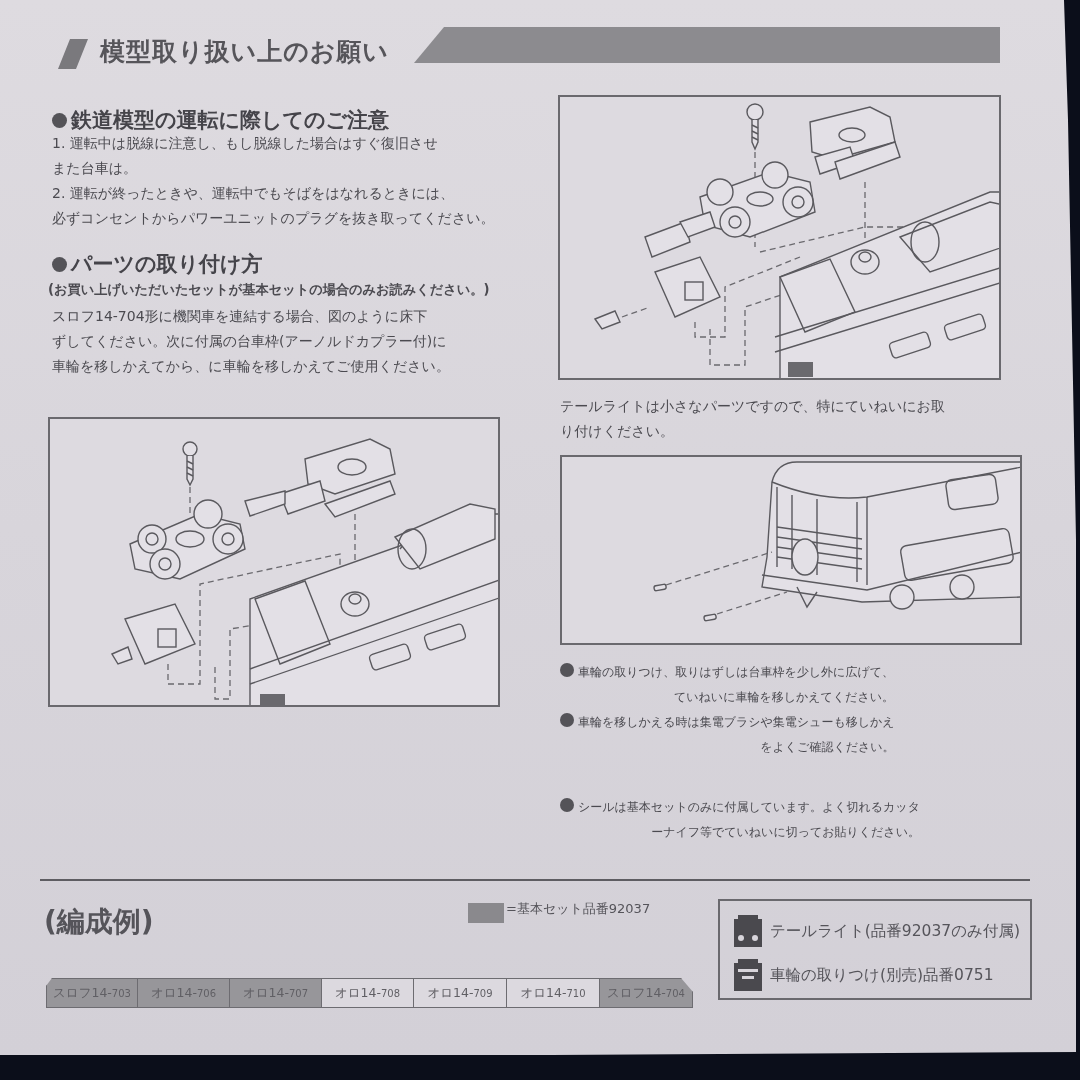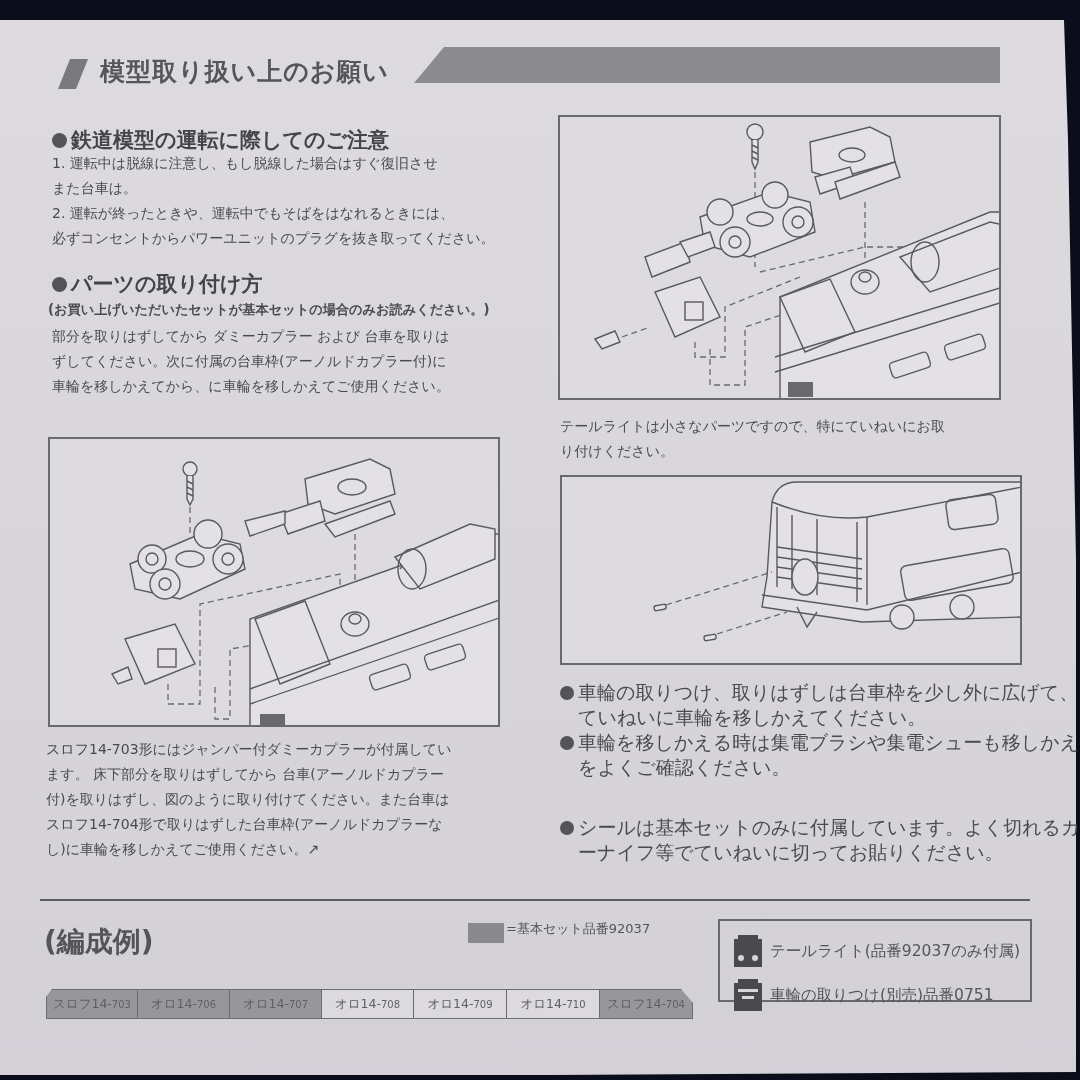"模型取り扱い上のお願い" .sheet { margin-top: 20px -> none }
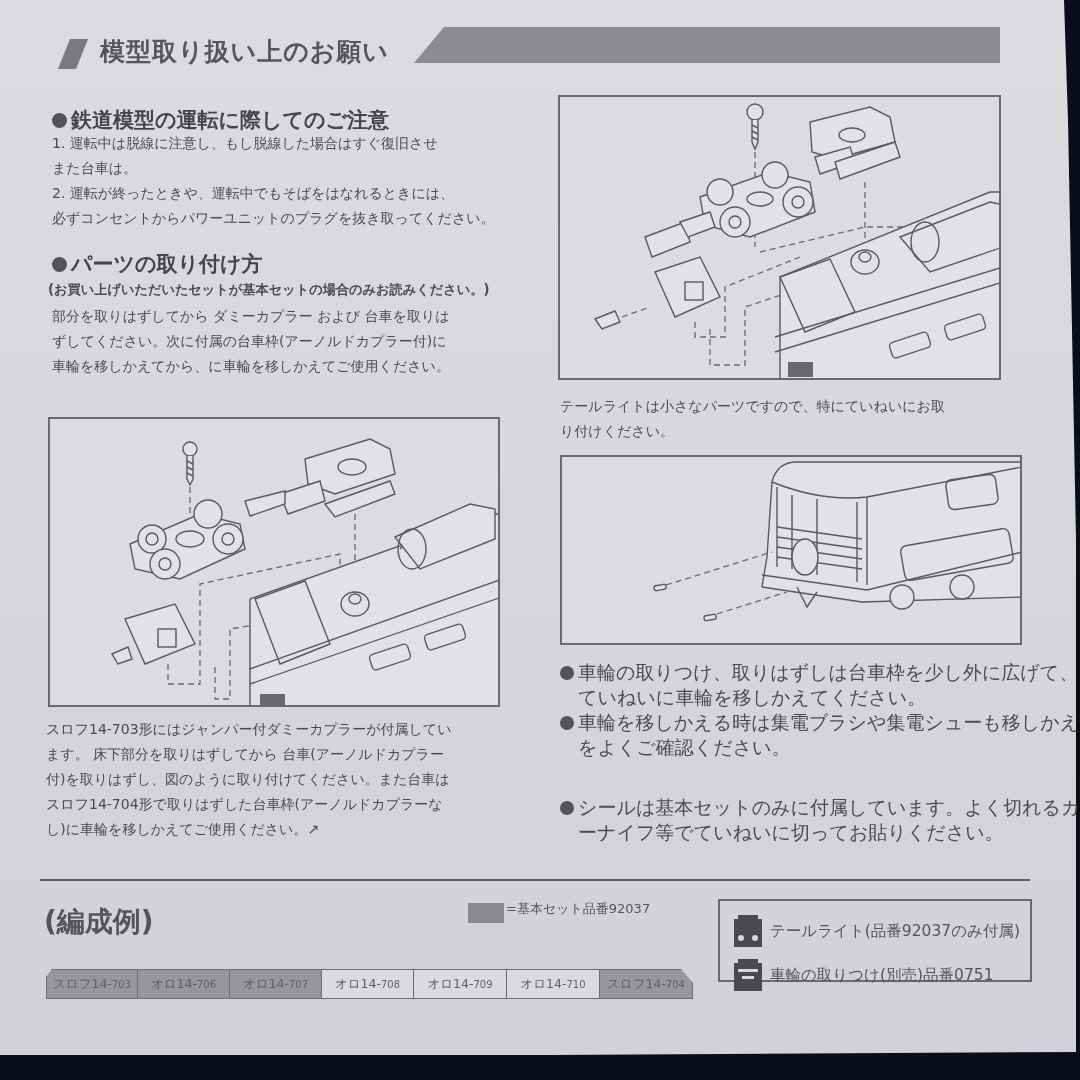"スロフ14-704形に機関車を連結する場合、図のように床下" div { html: none -> <div>スロフ14-704形に機関車を連結する場合、図のように床下</div> }
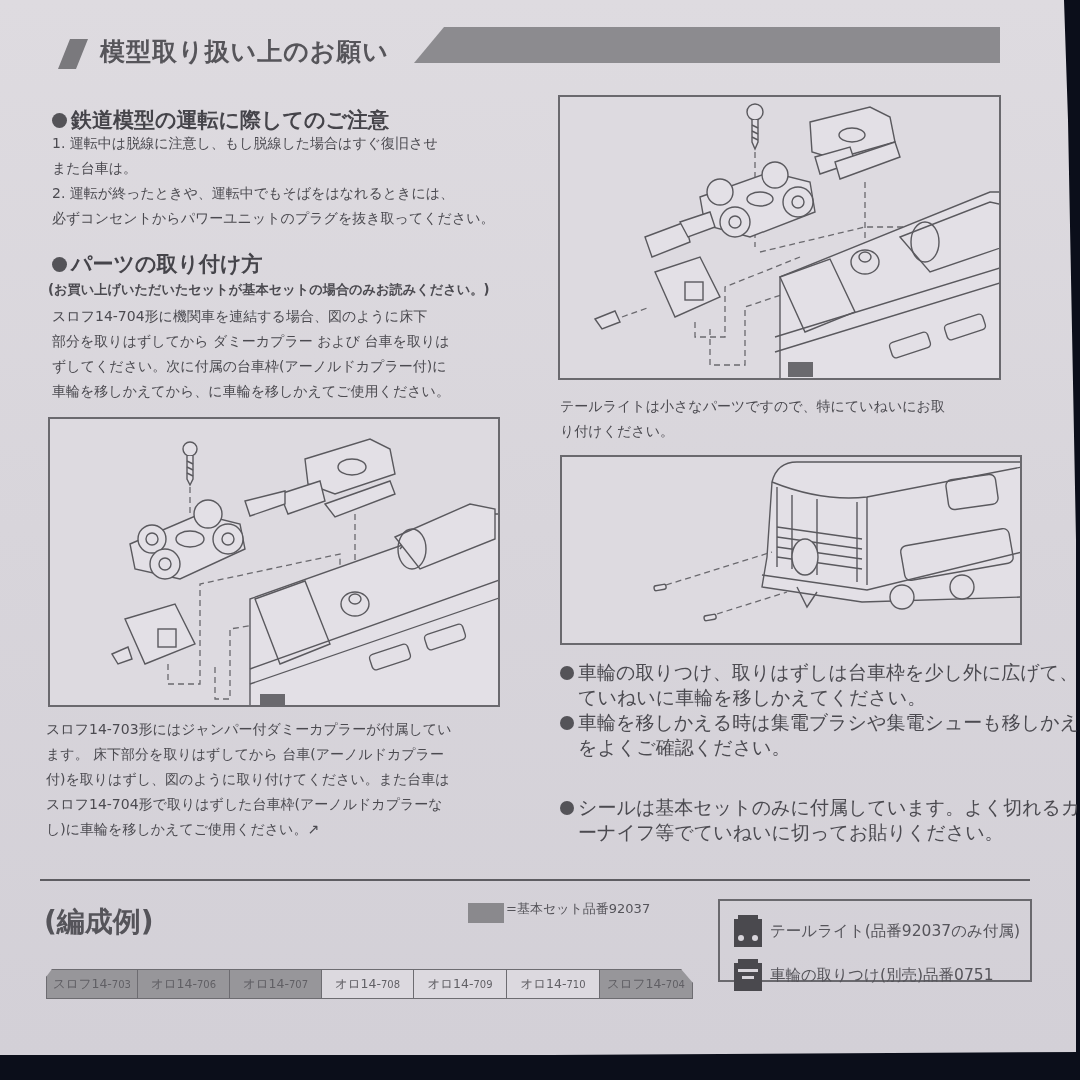"部分を取りはずしてから ダミーカプラー および 台車を取りは" div { html: <div>部分を取りはずしてから ダミーカプラー および 台車を取りは</div> -> none }
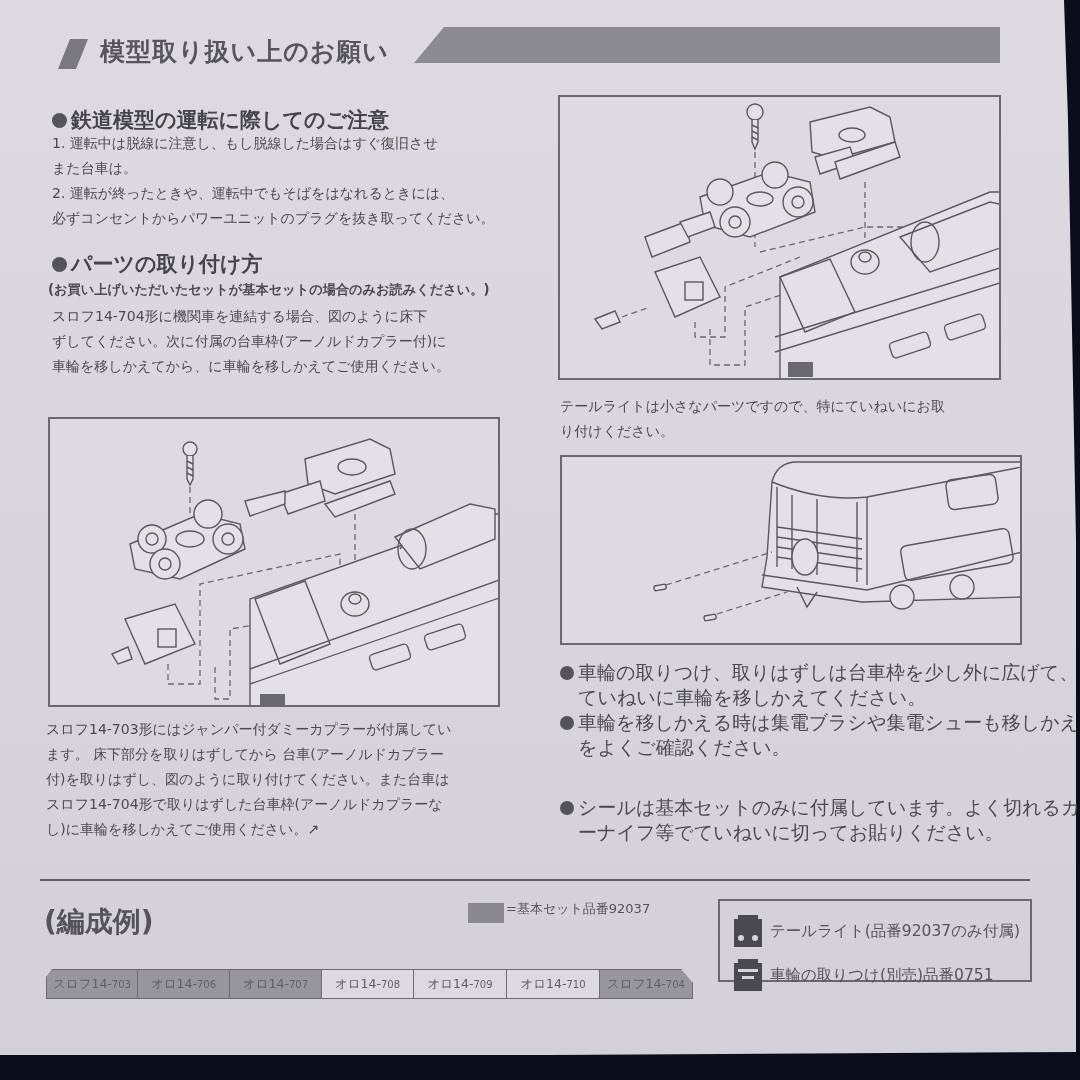"車輪の取りつけ、取りはずしは台車枠を少し外に広げて、" .bullet { font-size: 19px -> 12px; text-align: none -> right }
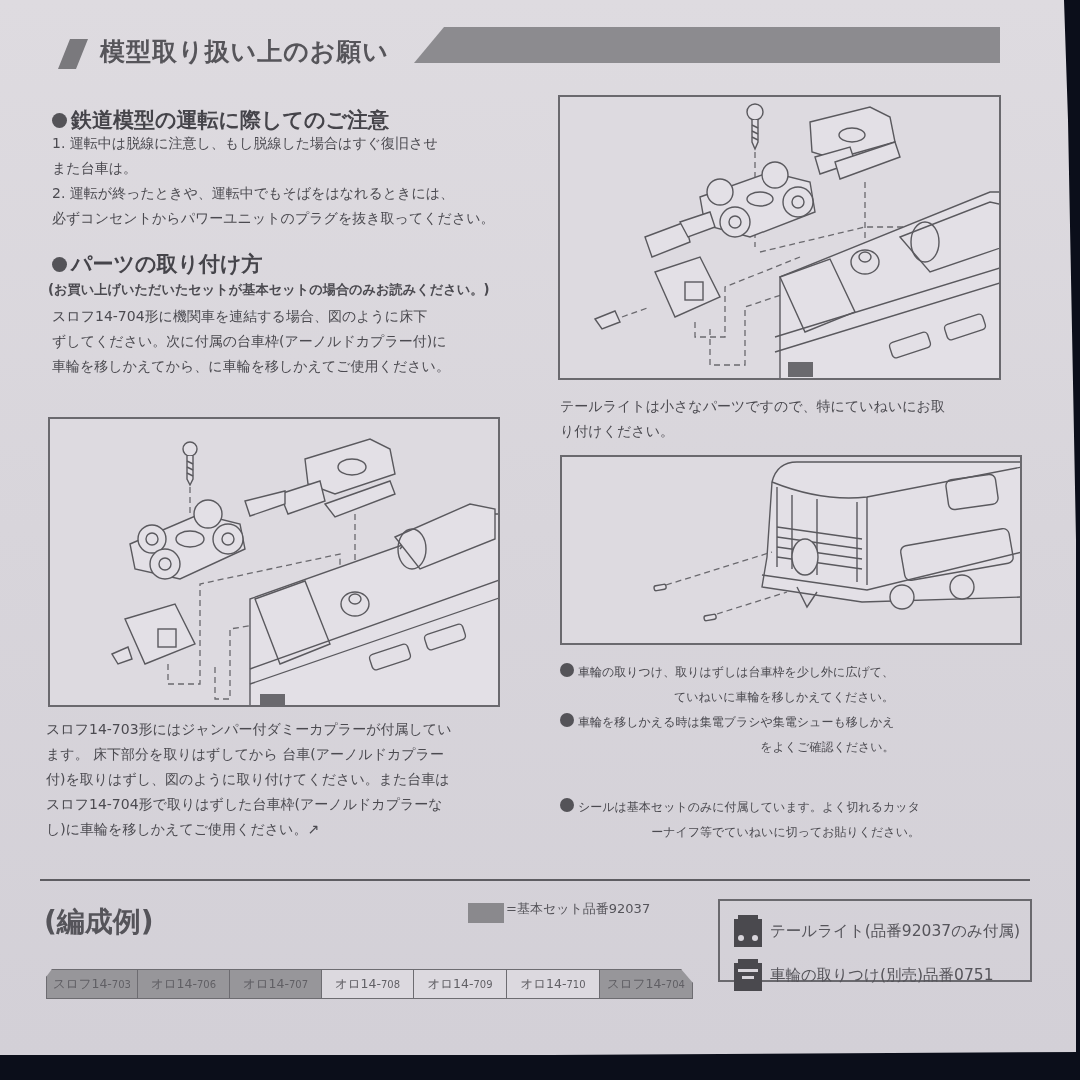"スロフ14-703形にはジャンパー付ダミーカプラーが付属してい" div.para { html: <div> <div>スロフ14-703形にはジャンパー付ダミーカプラーが付属してい</div> <div>ます。 床下部分を取りはずしてから 台車(アーノルドカプラー</div> <div>付)を取りはずし、図のように取り付けてください。また台車は</div> <div>スロフ14-704形で取りはずした台車枠(アーノルドカプラーな</div> <div>し)に車輪を移しかえてご使用ください。↗</div> </div> -> none }
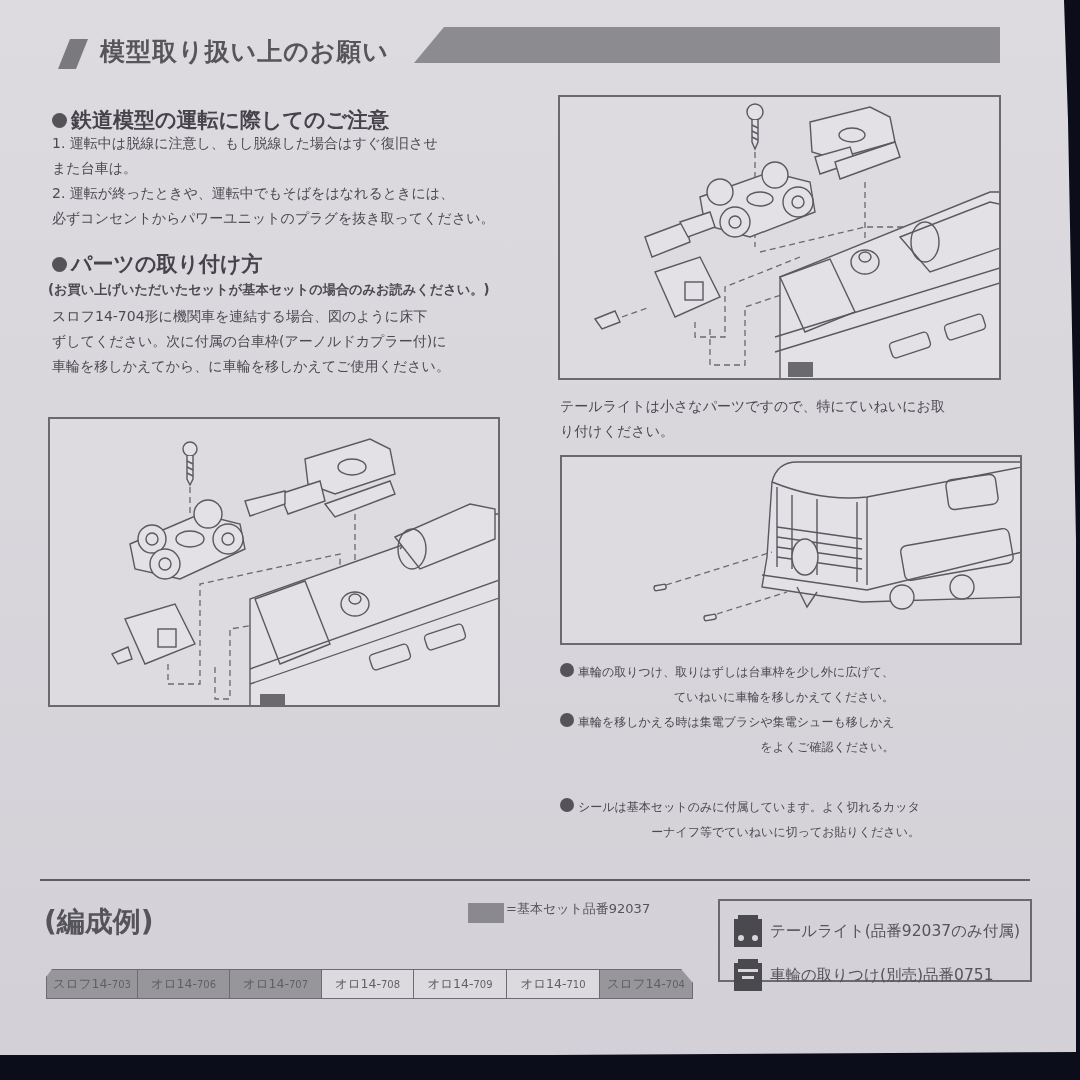"テールライト(品番92037のみ付属)" .iconbox { height: 83px -> 101px }
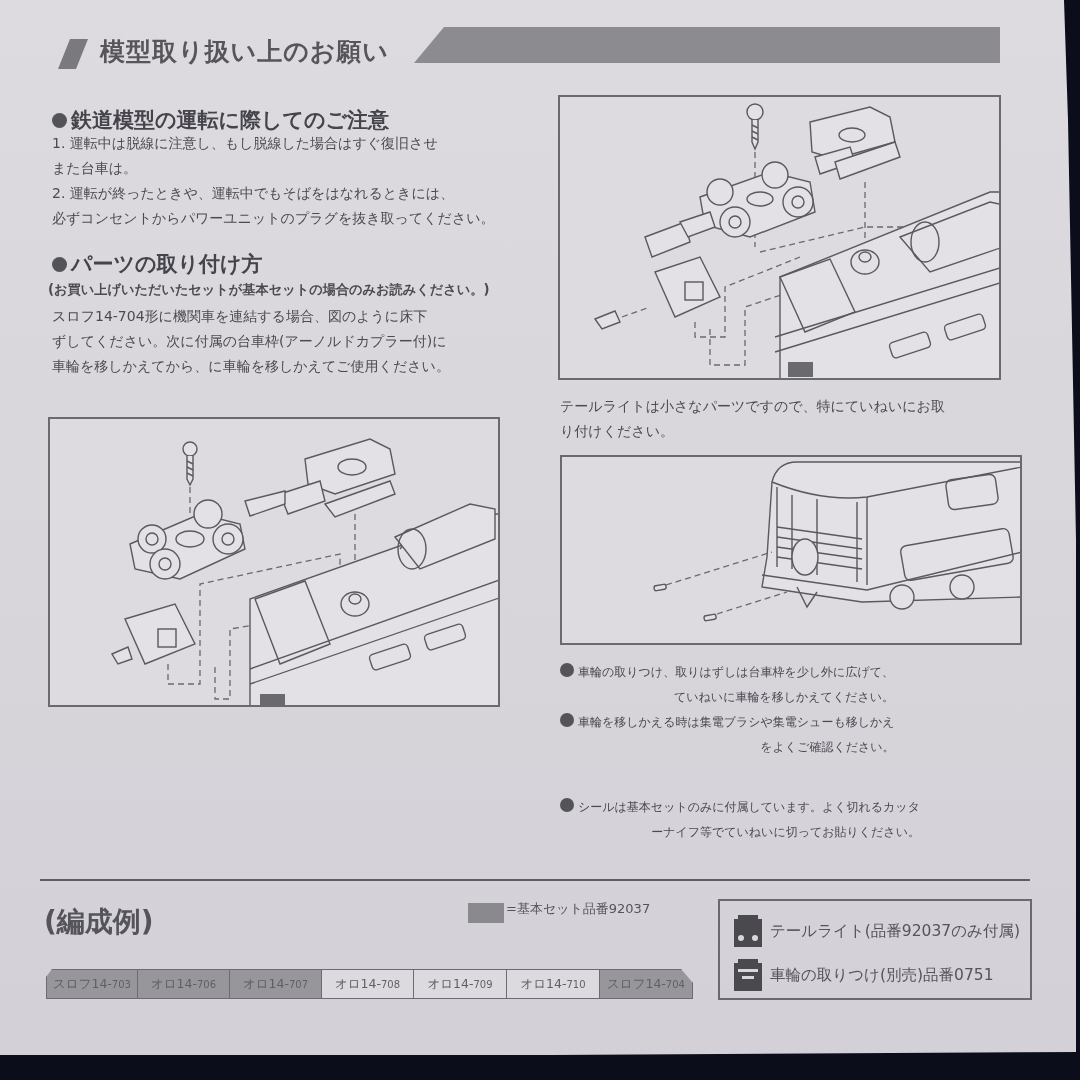"スロフ14-" .train { align-items: none -> flex-end }
